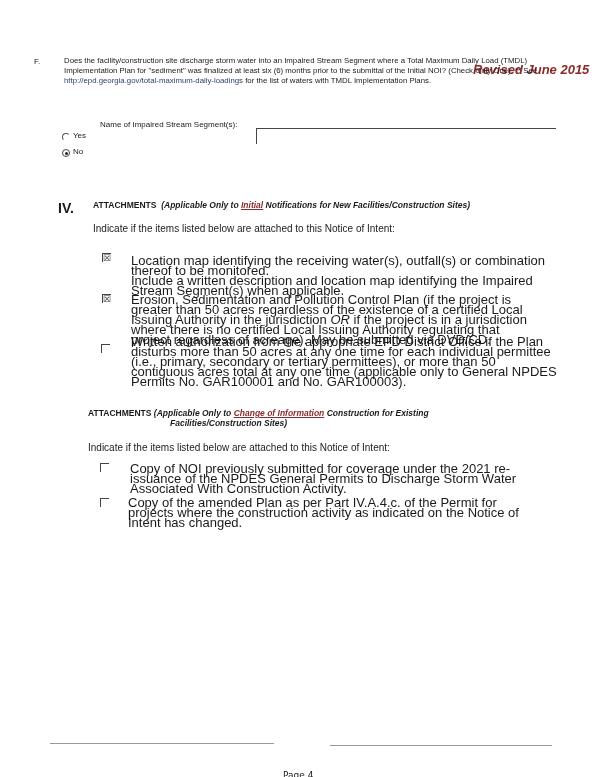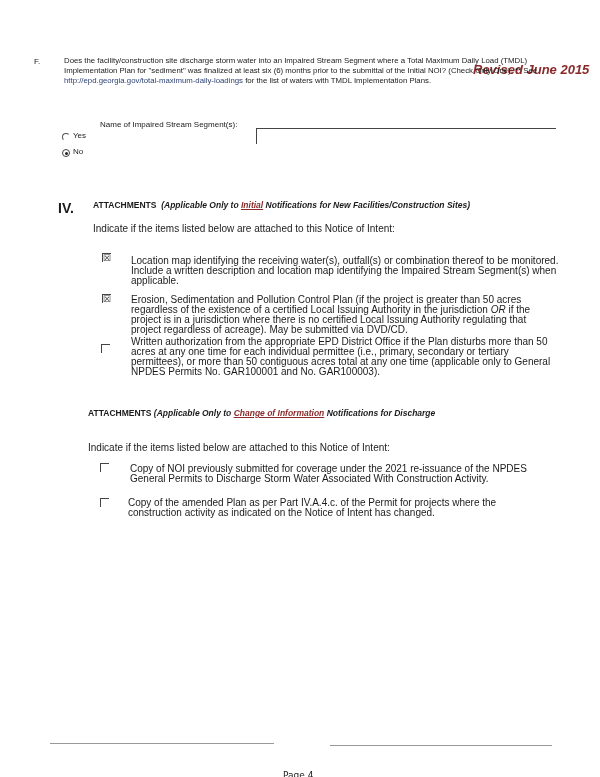"Location map identifying the receiving" .item { font-size: 10px -> 13px }
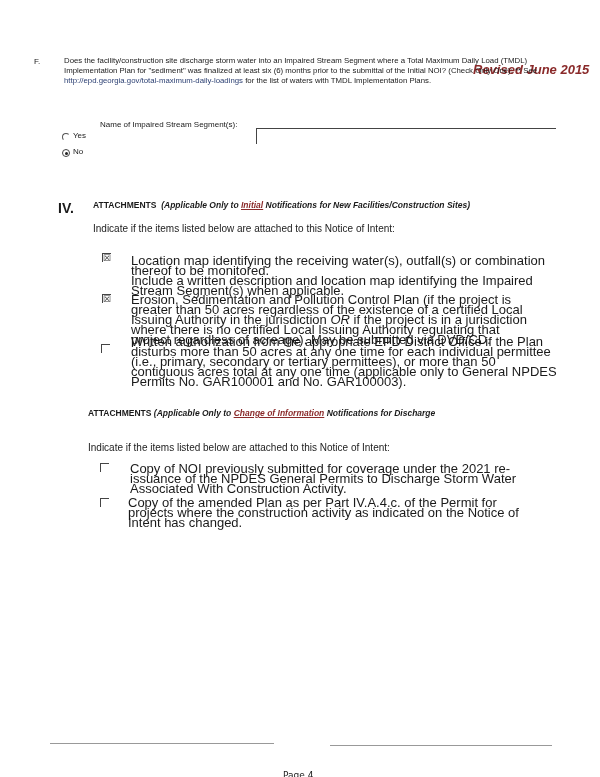"Notifications for Discharge" span { text: Notifications for Discharge -> Construction for Existing }
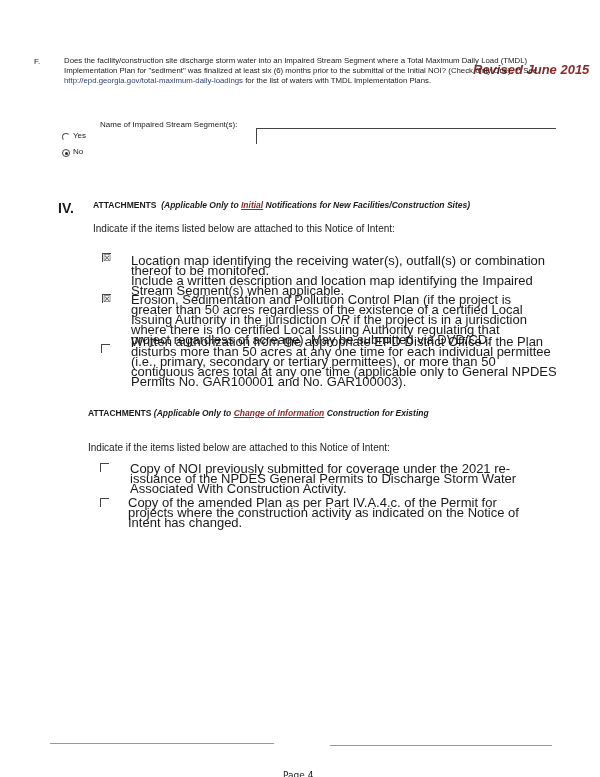"Facilities/Construction Sites)" span.sub { html: none -> <span>Facilities/Construction Sites)</span> }
